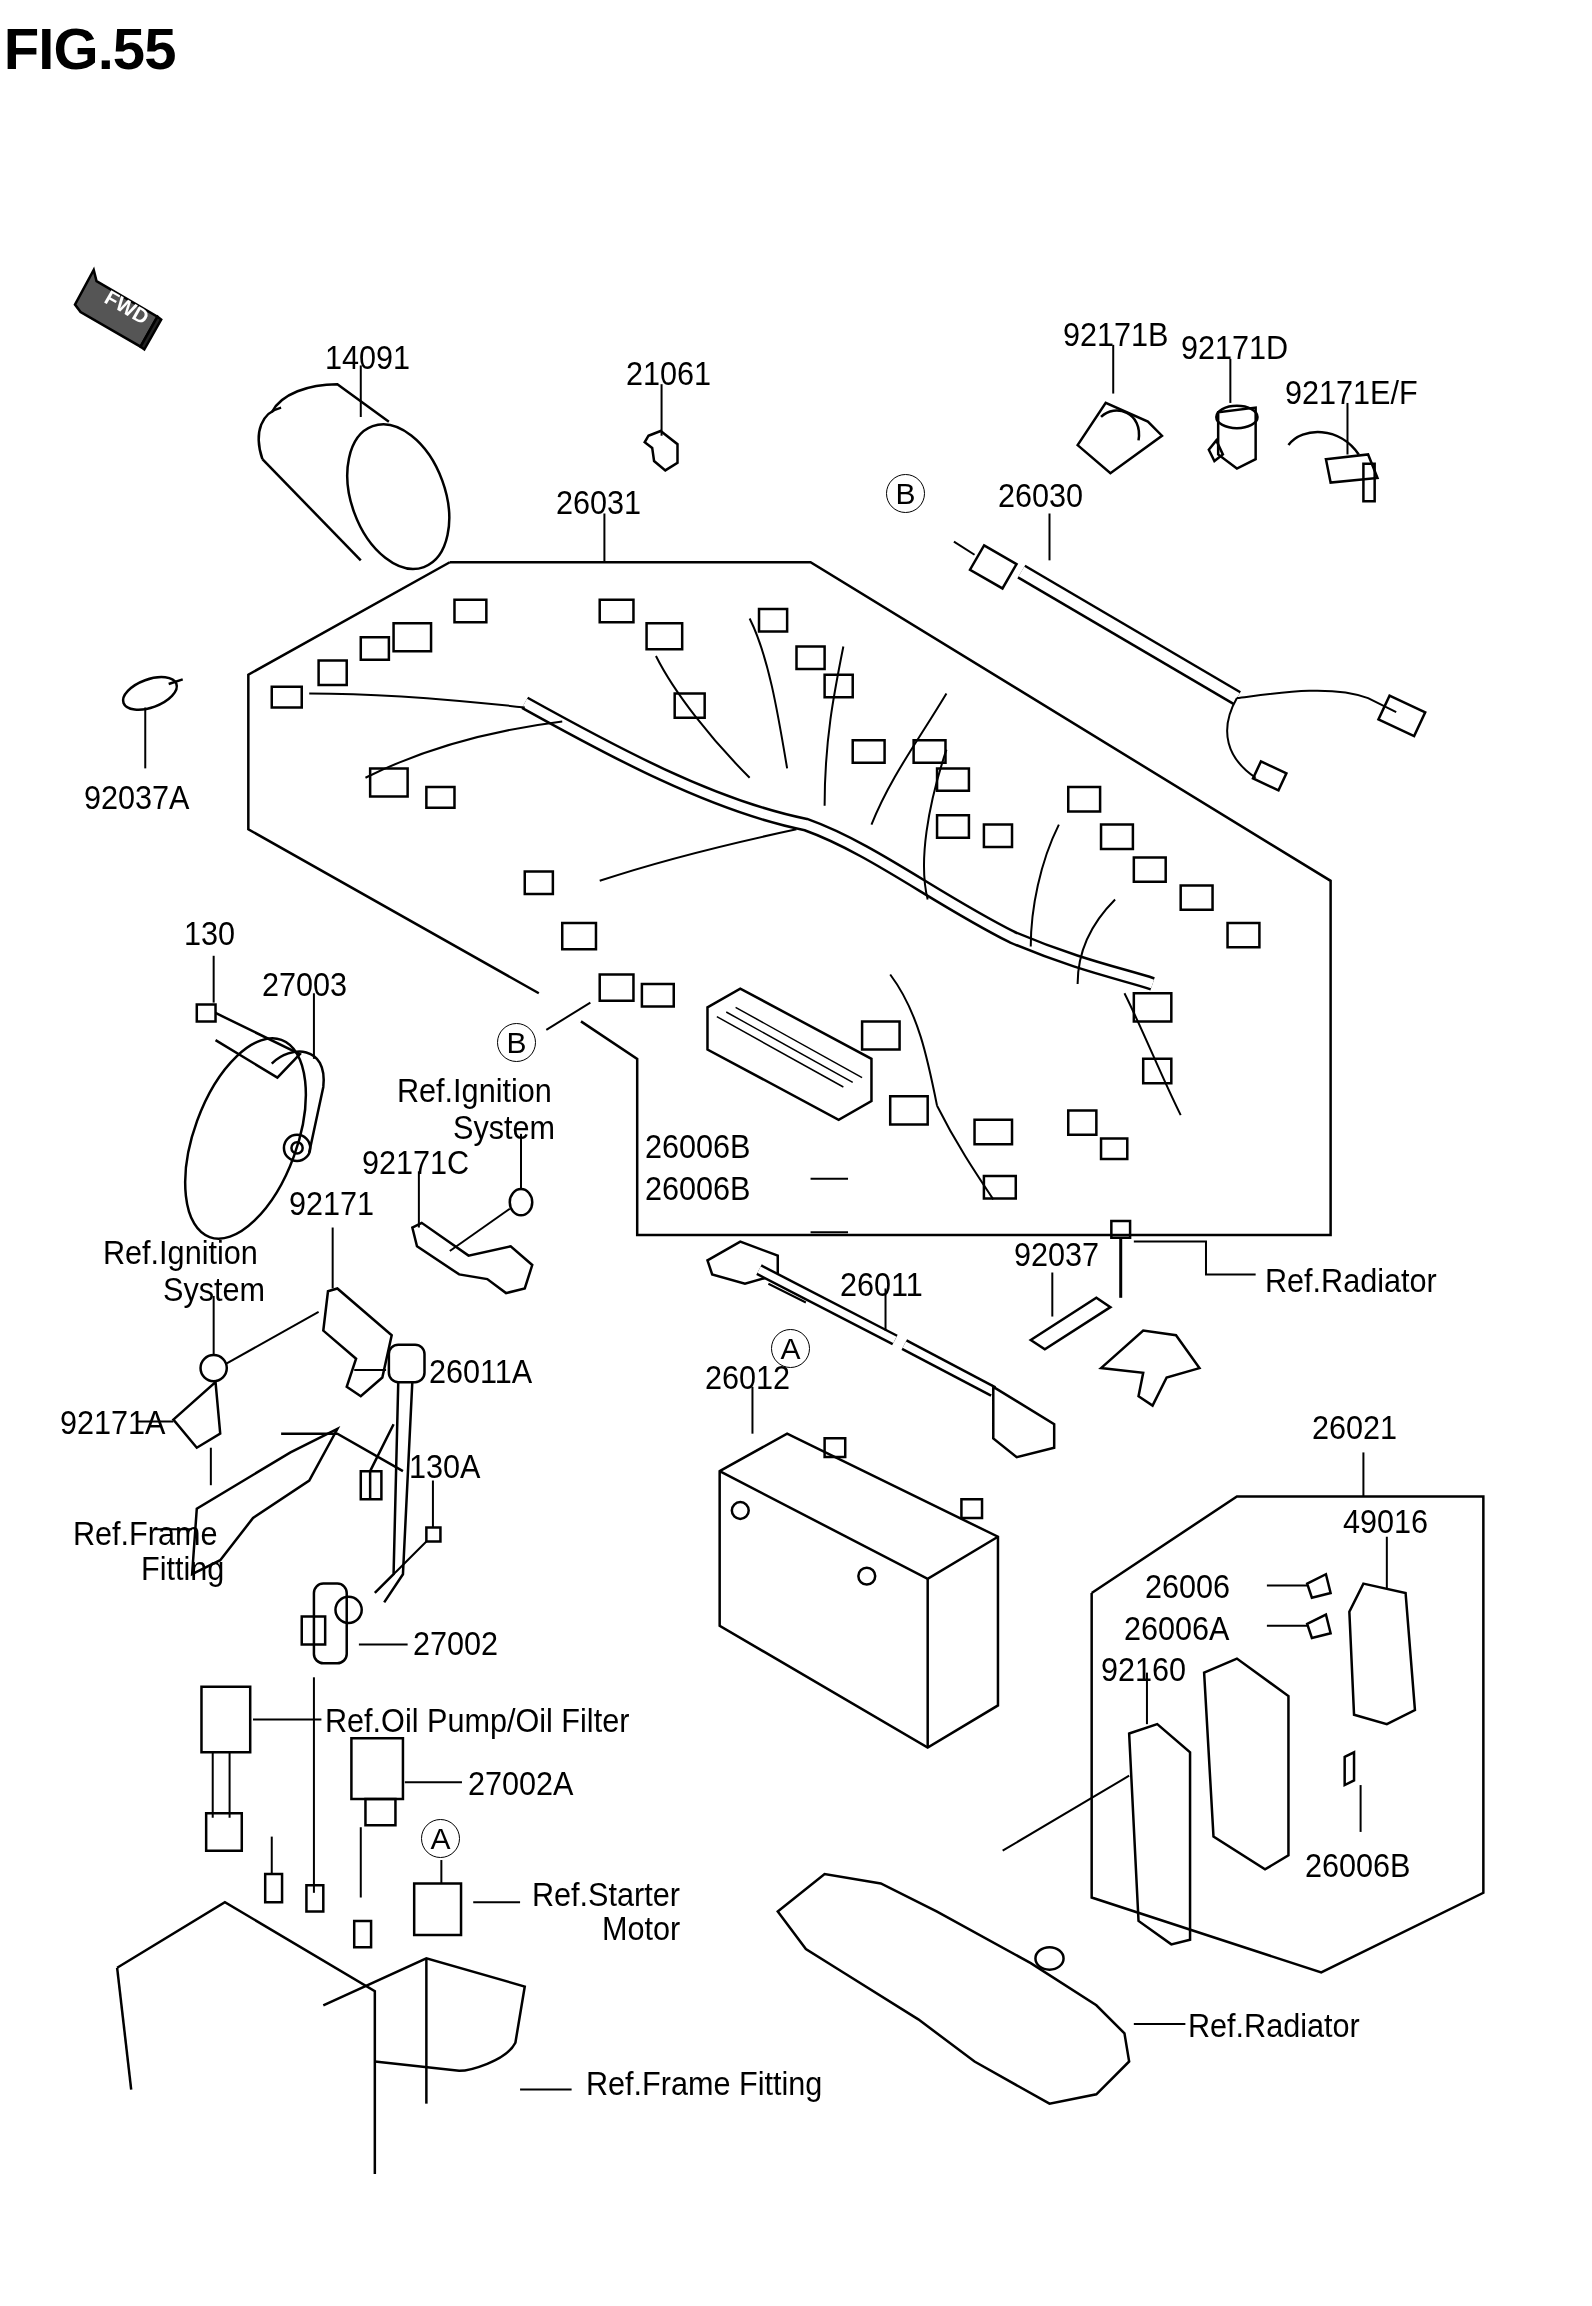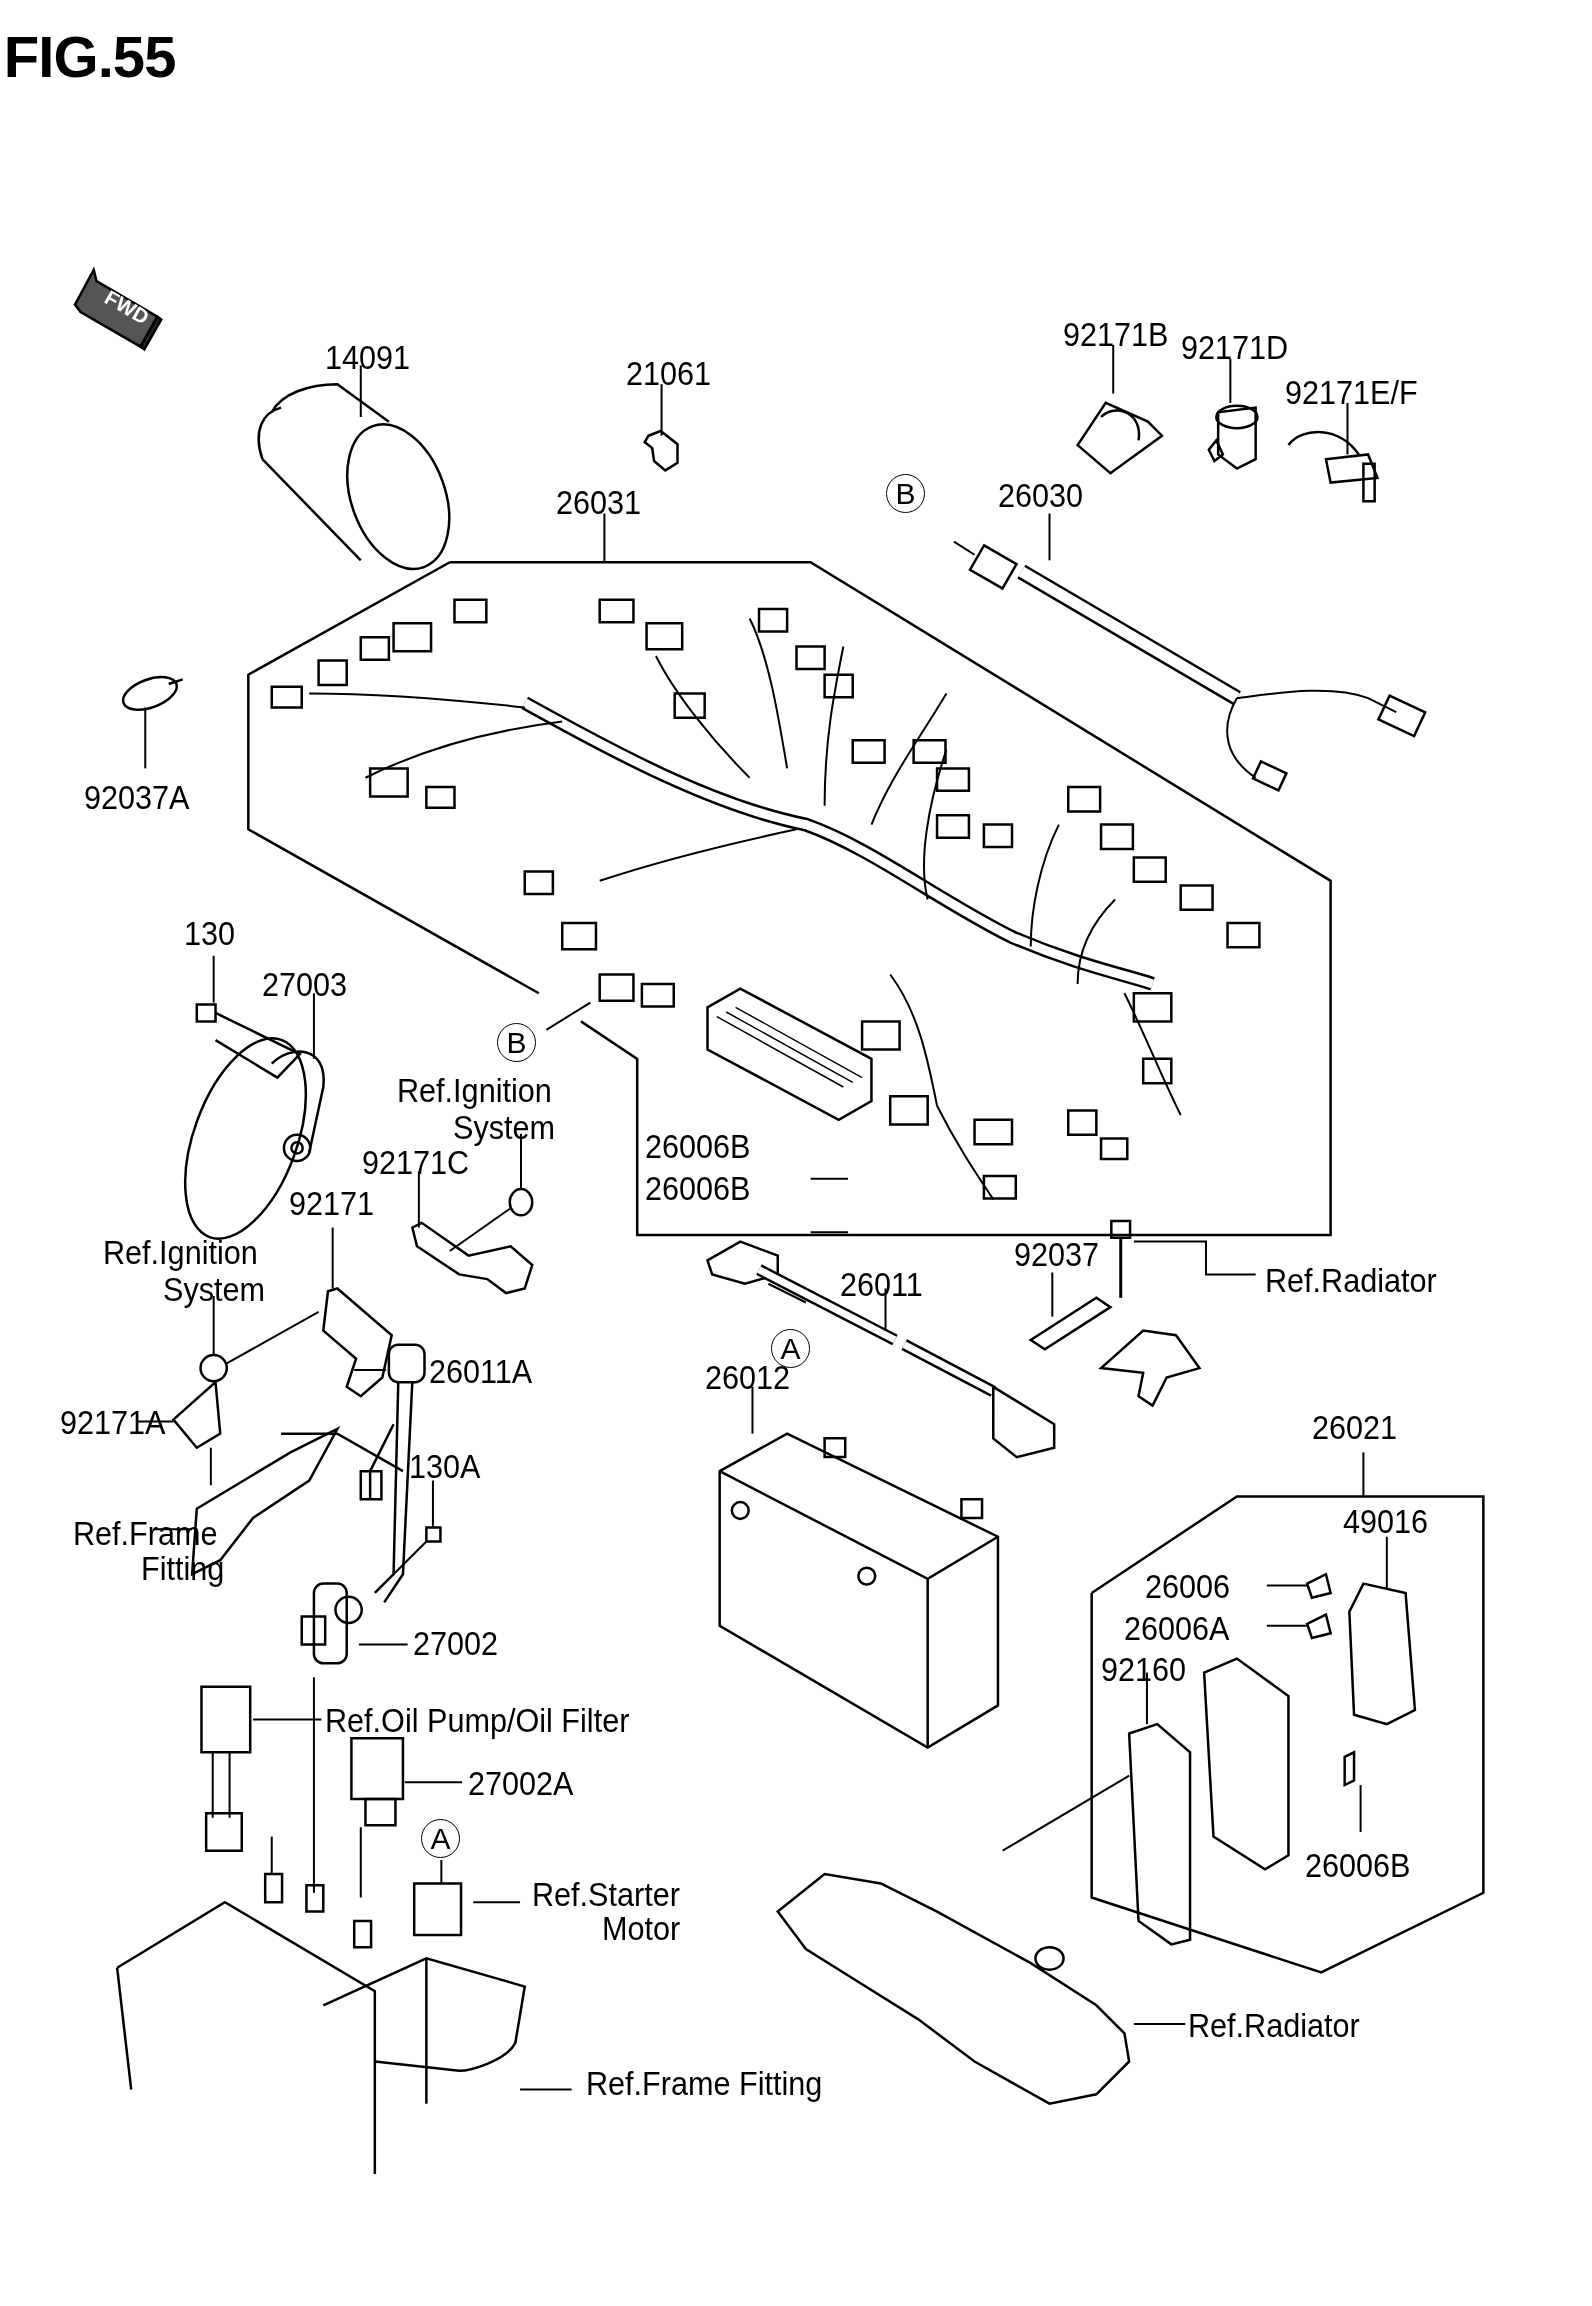"FIG.55" .title { top: 23px -> 15px }
